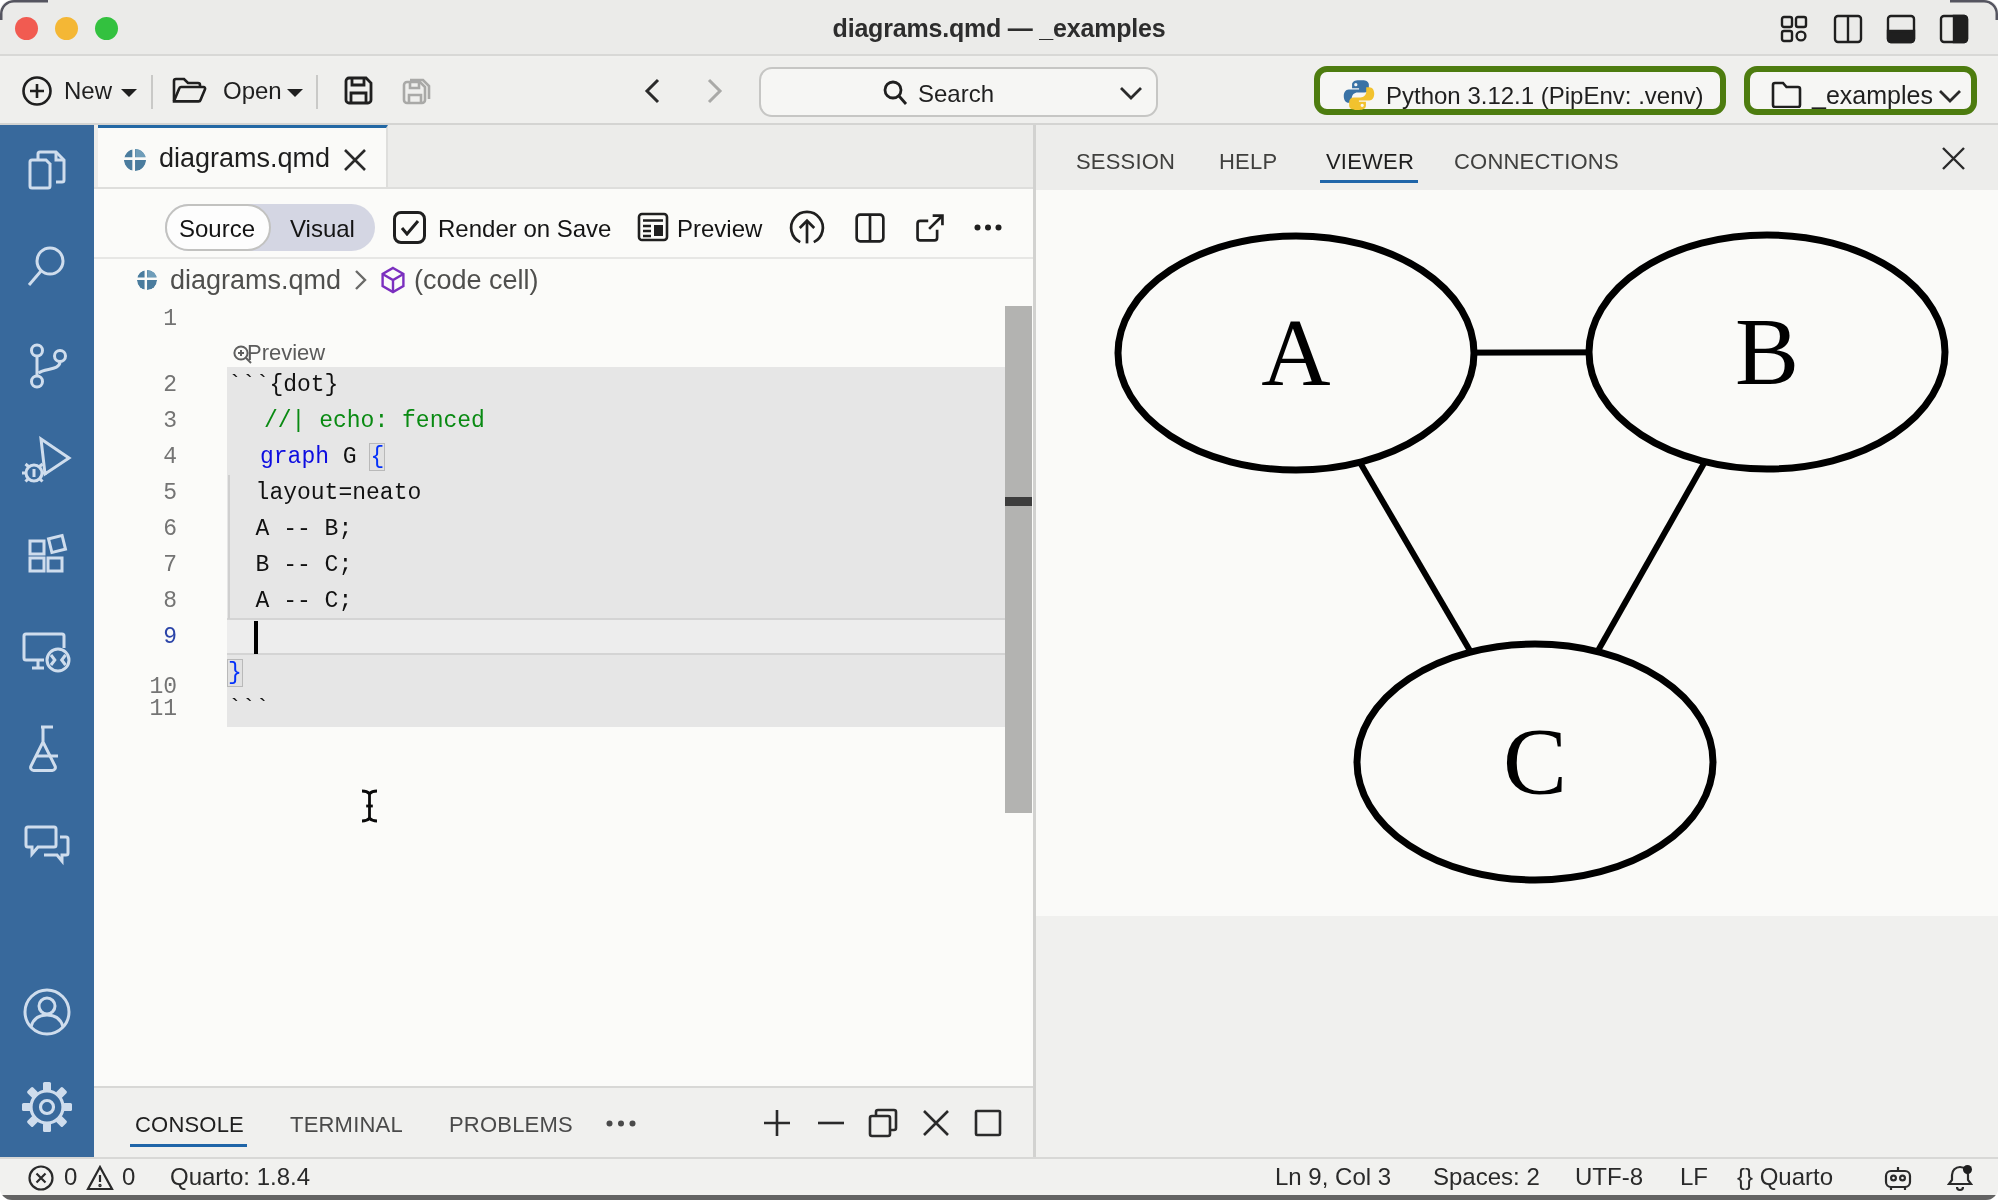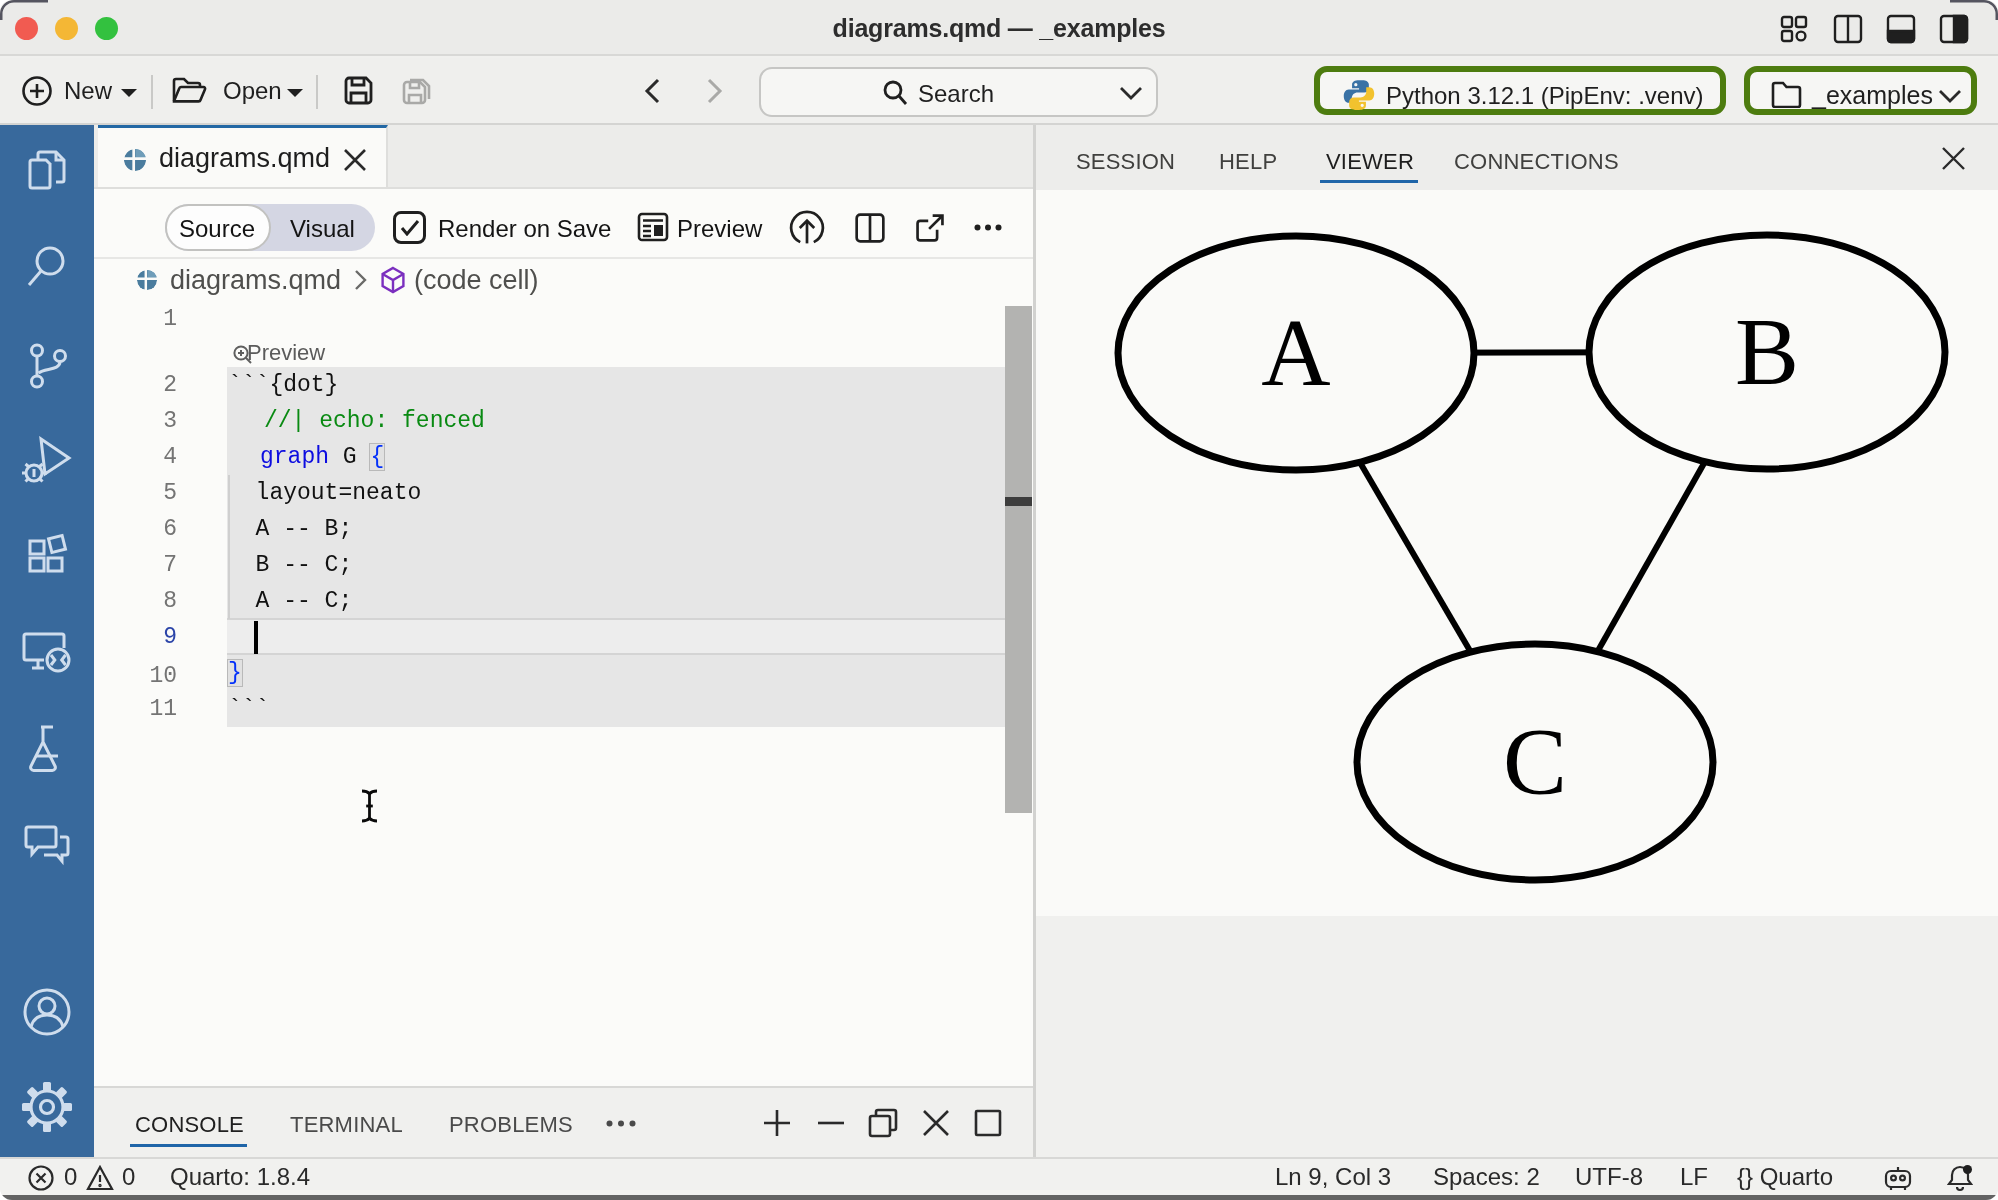"10" div.lnum { top: 357px -> 368px }
